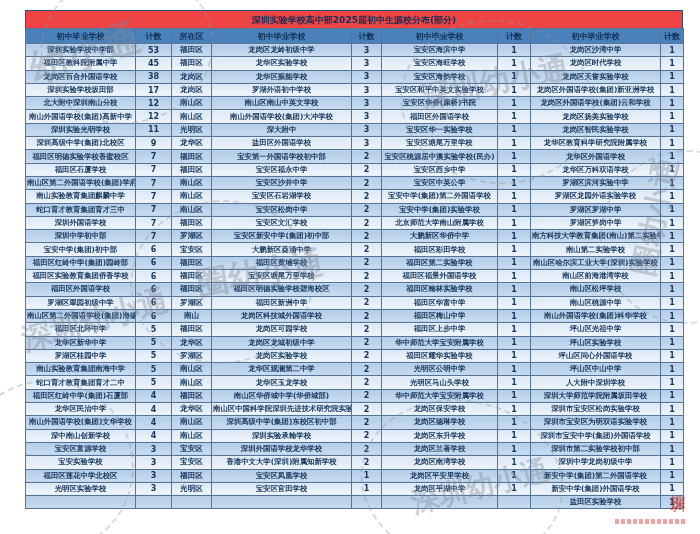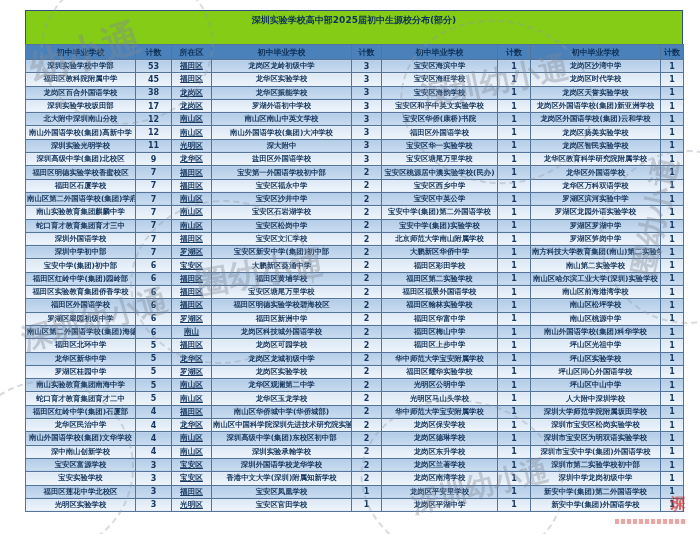"深圳实验学校高中部2025届初中生源校分布(部分)" .title-bar { background: #84cc16 -> #ef4444; height: 34px -> 18px }
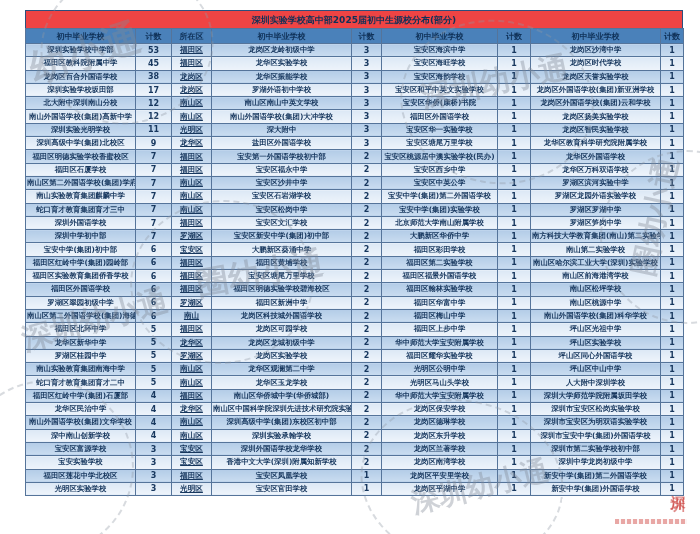"福田区" td.district { text-decoration: underline -> none }
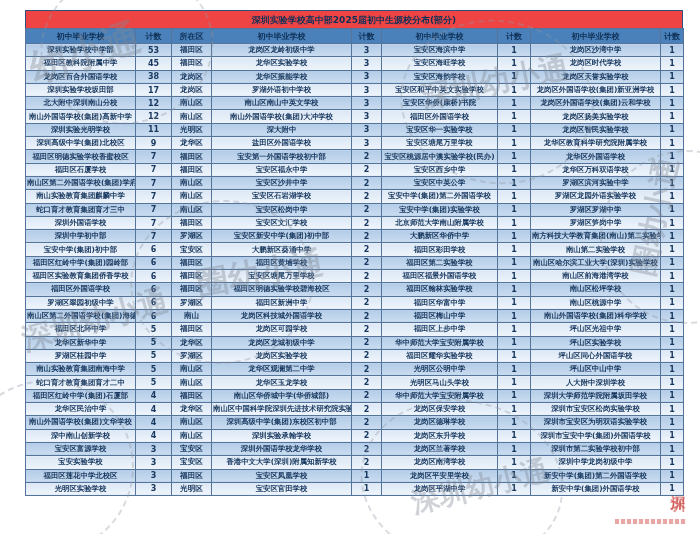"盐田区实验学校" tr { html: none -> <tr> <td></td> <td></td> <td></td> <td></td> <td></td> <td></td> <td></td> <td>盐田区实验学校</td> <td>1</td> </tr> }
